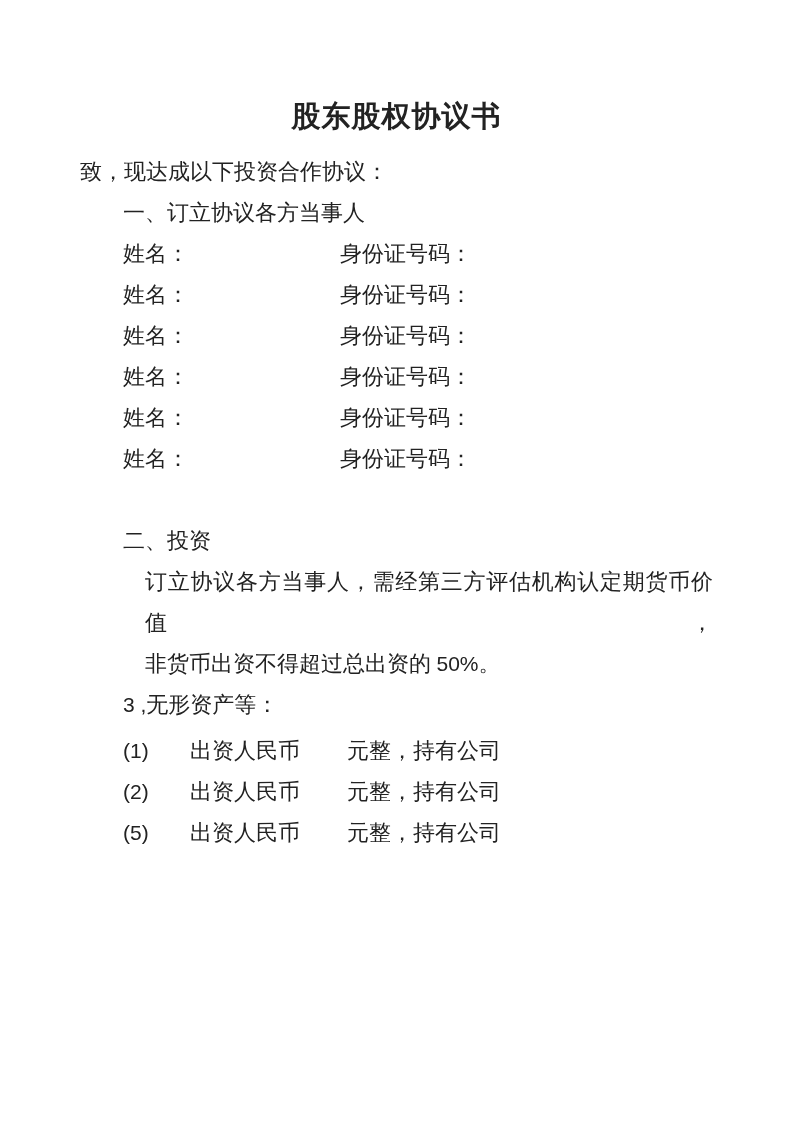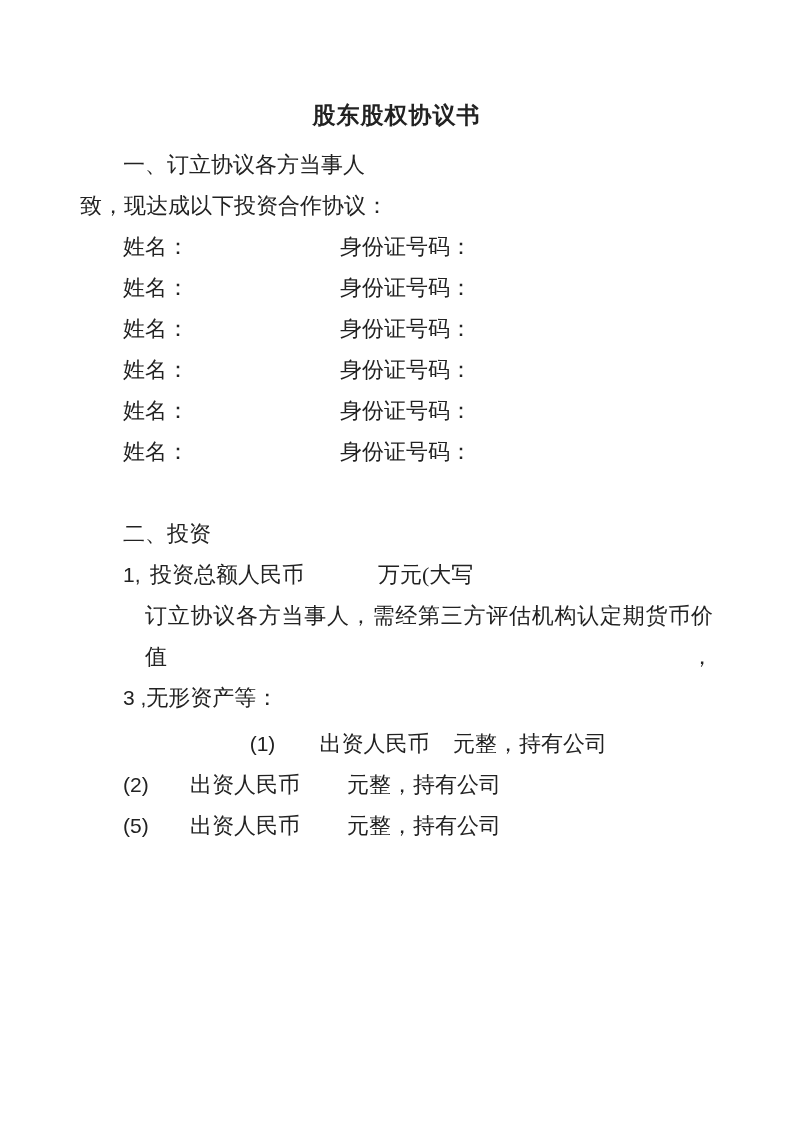"股东股权协议书" .title { font-size: 23px -> 29px; margin: 0 0 4px 0 -> 0 0 11px 0 }
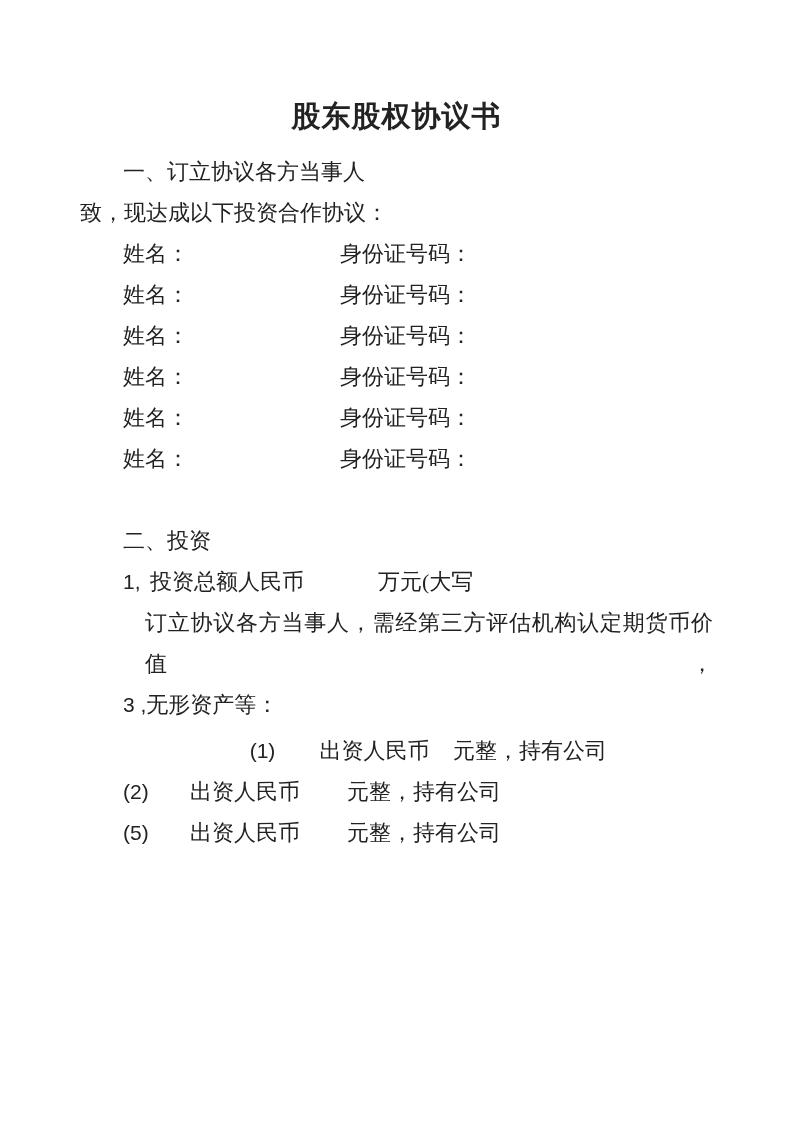"一、订立协议各方当事人" div.t { order: before "致，现达成以下投资合作协议：" -> after "致，现达成以下投资合作协议：" }
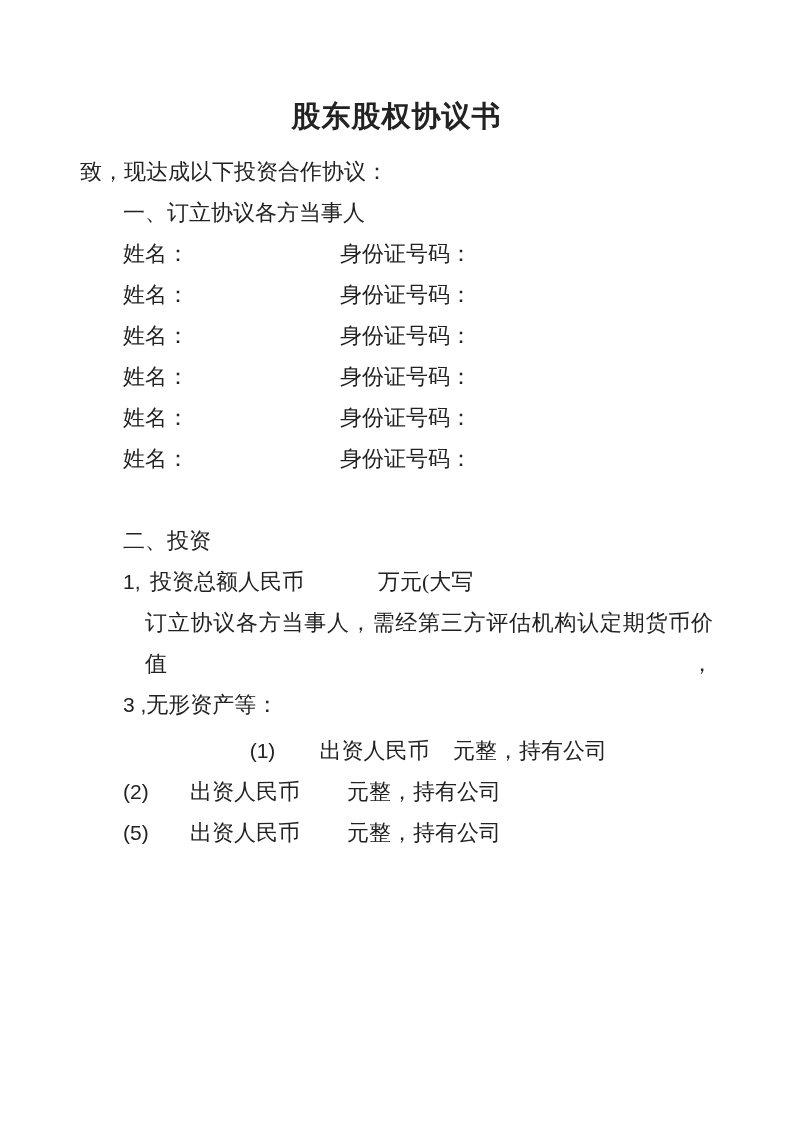"1, 投资总额人民币 万元(大写" div.t { html: <div> <span>1,</span><span>投资总额人民币</span><span></span><span>万元(大写</span> </div> -> none }
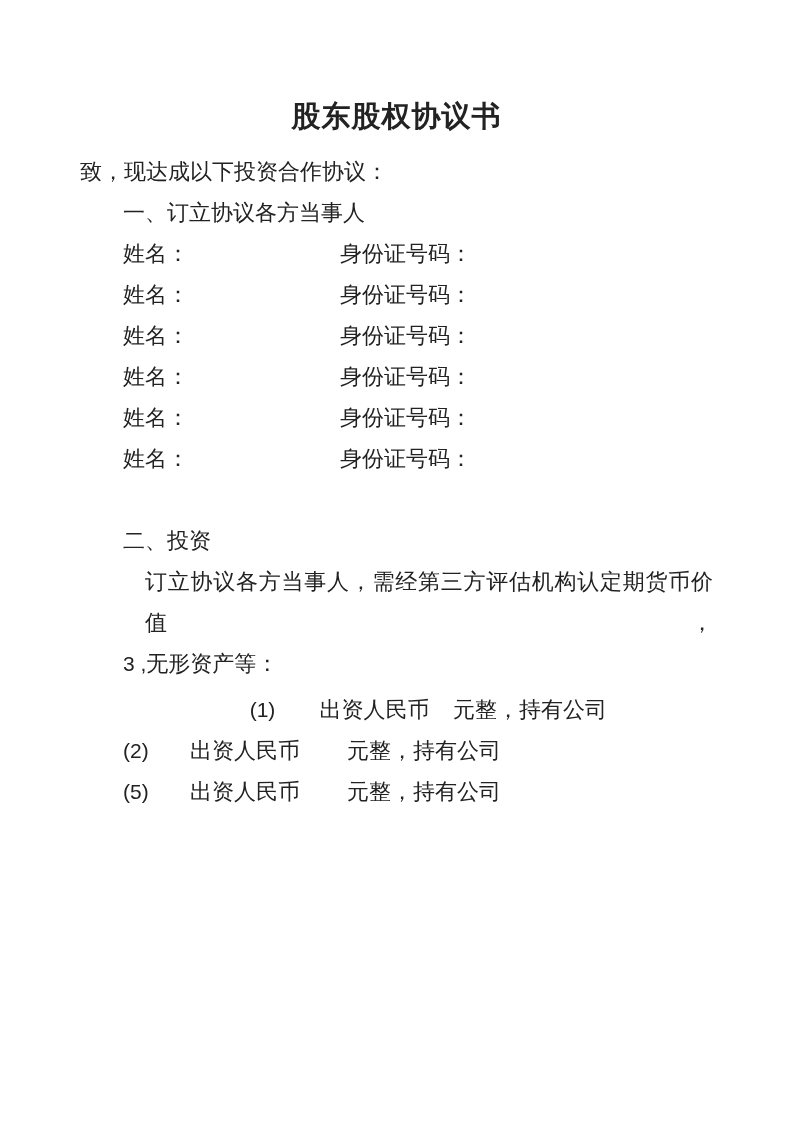"非货币出资不得超过总出资的 50%。" div.t { html: none -> <div> <span>非货币出资不得超过总出资的 </span><span>50%</span><span>。</span> </div> }
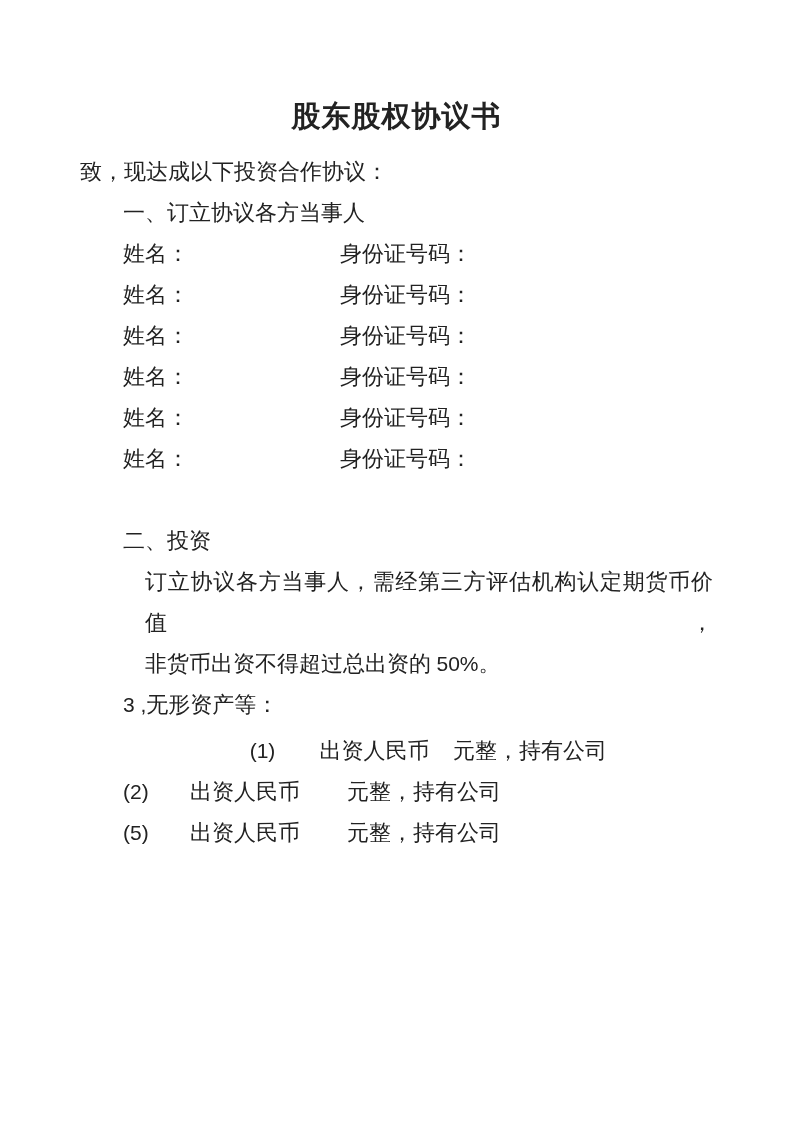"(1) 出资人民币 元整，持有公司" .inv-row.first { text-align: center -> none }
